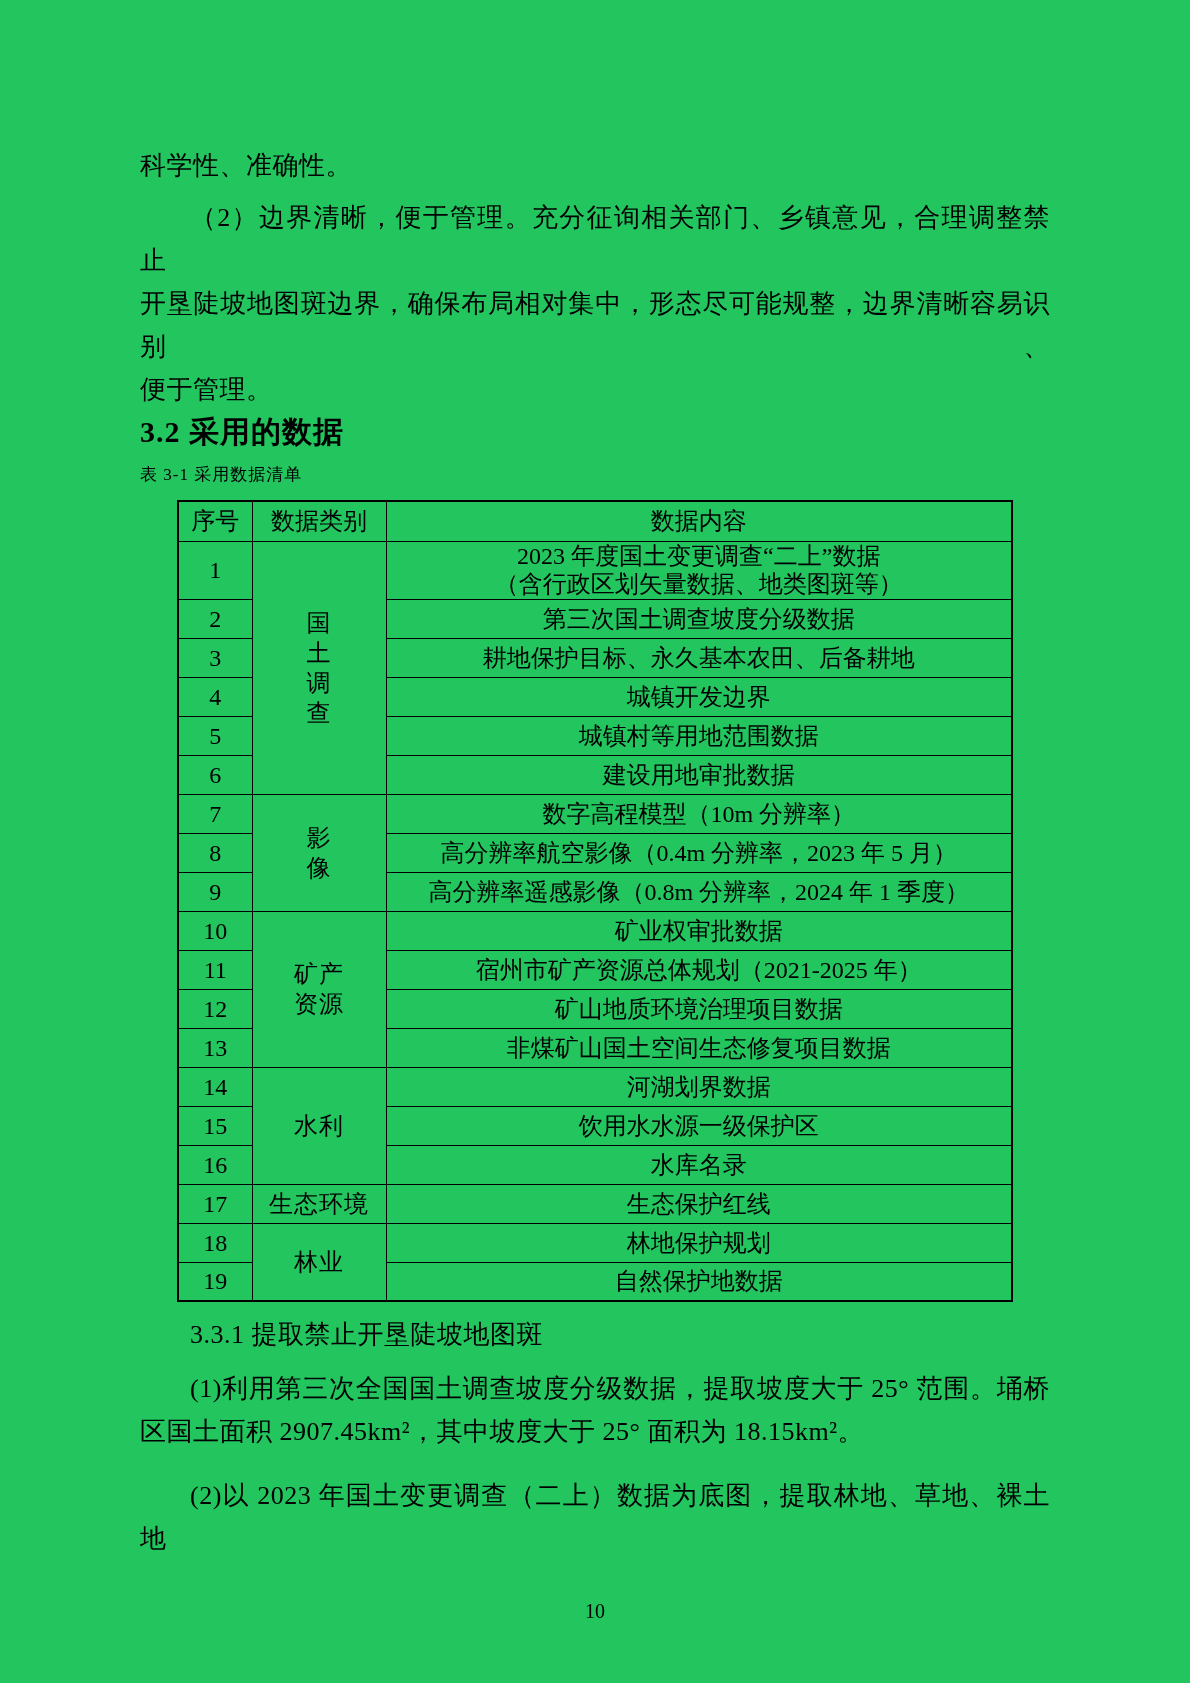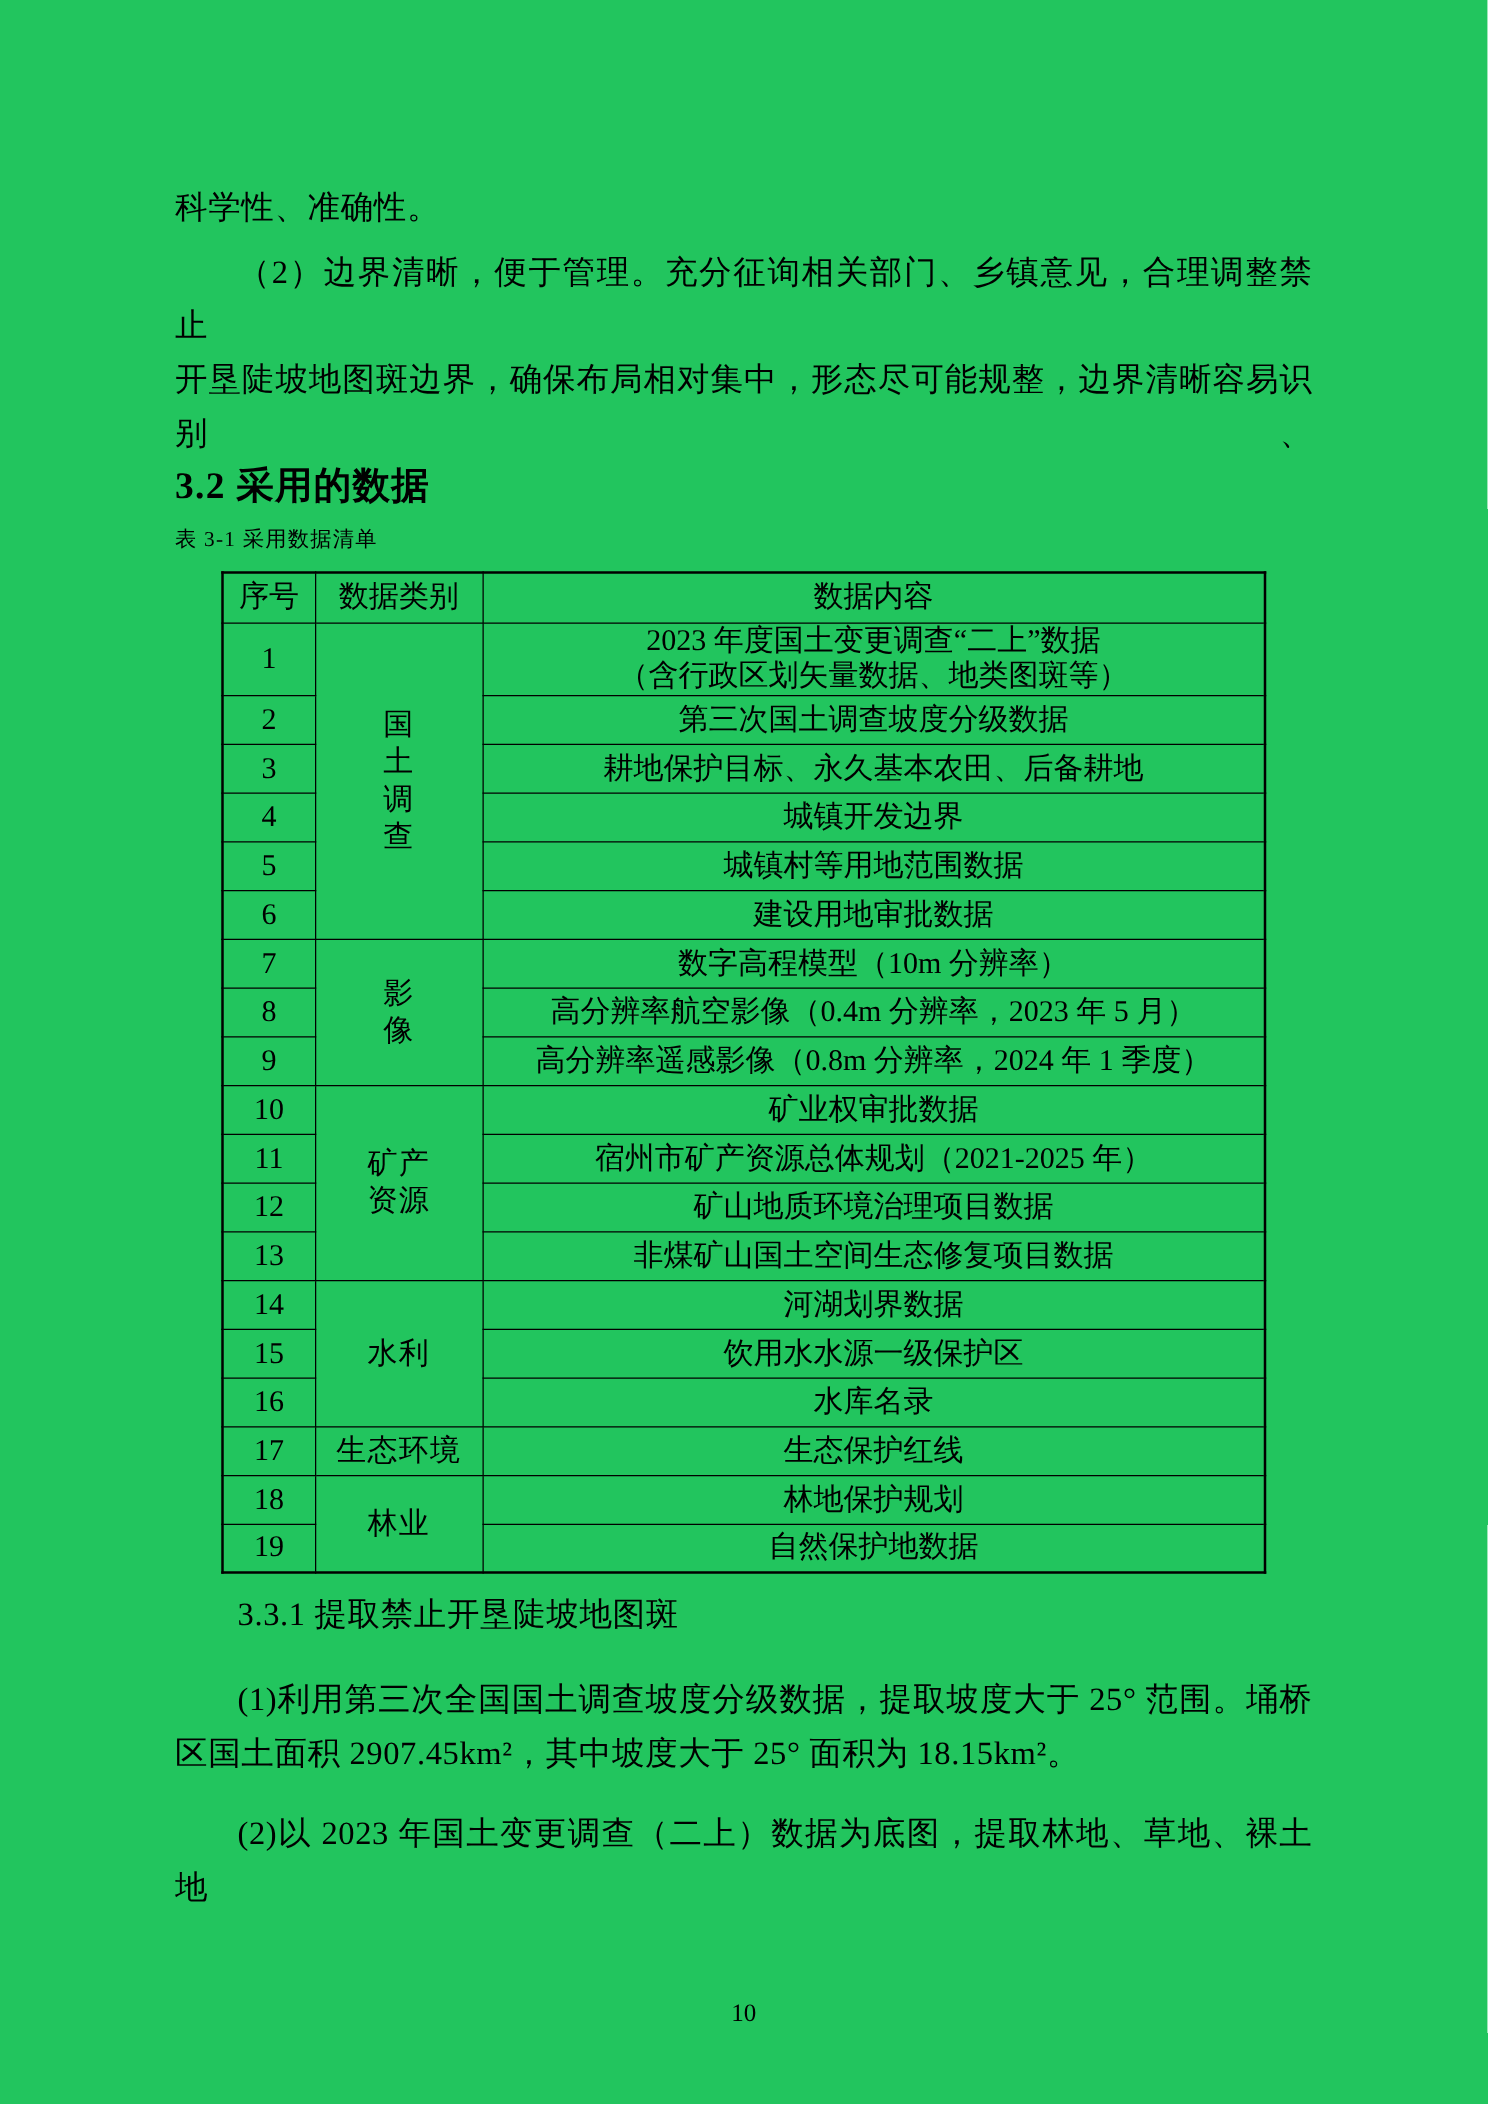"便于管理。" div.bline { html: none -> <div>便于管理。</div> }
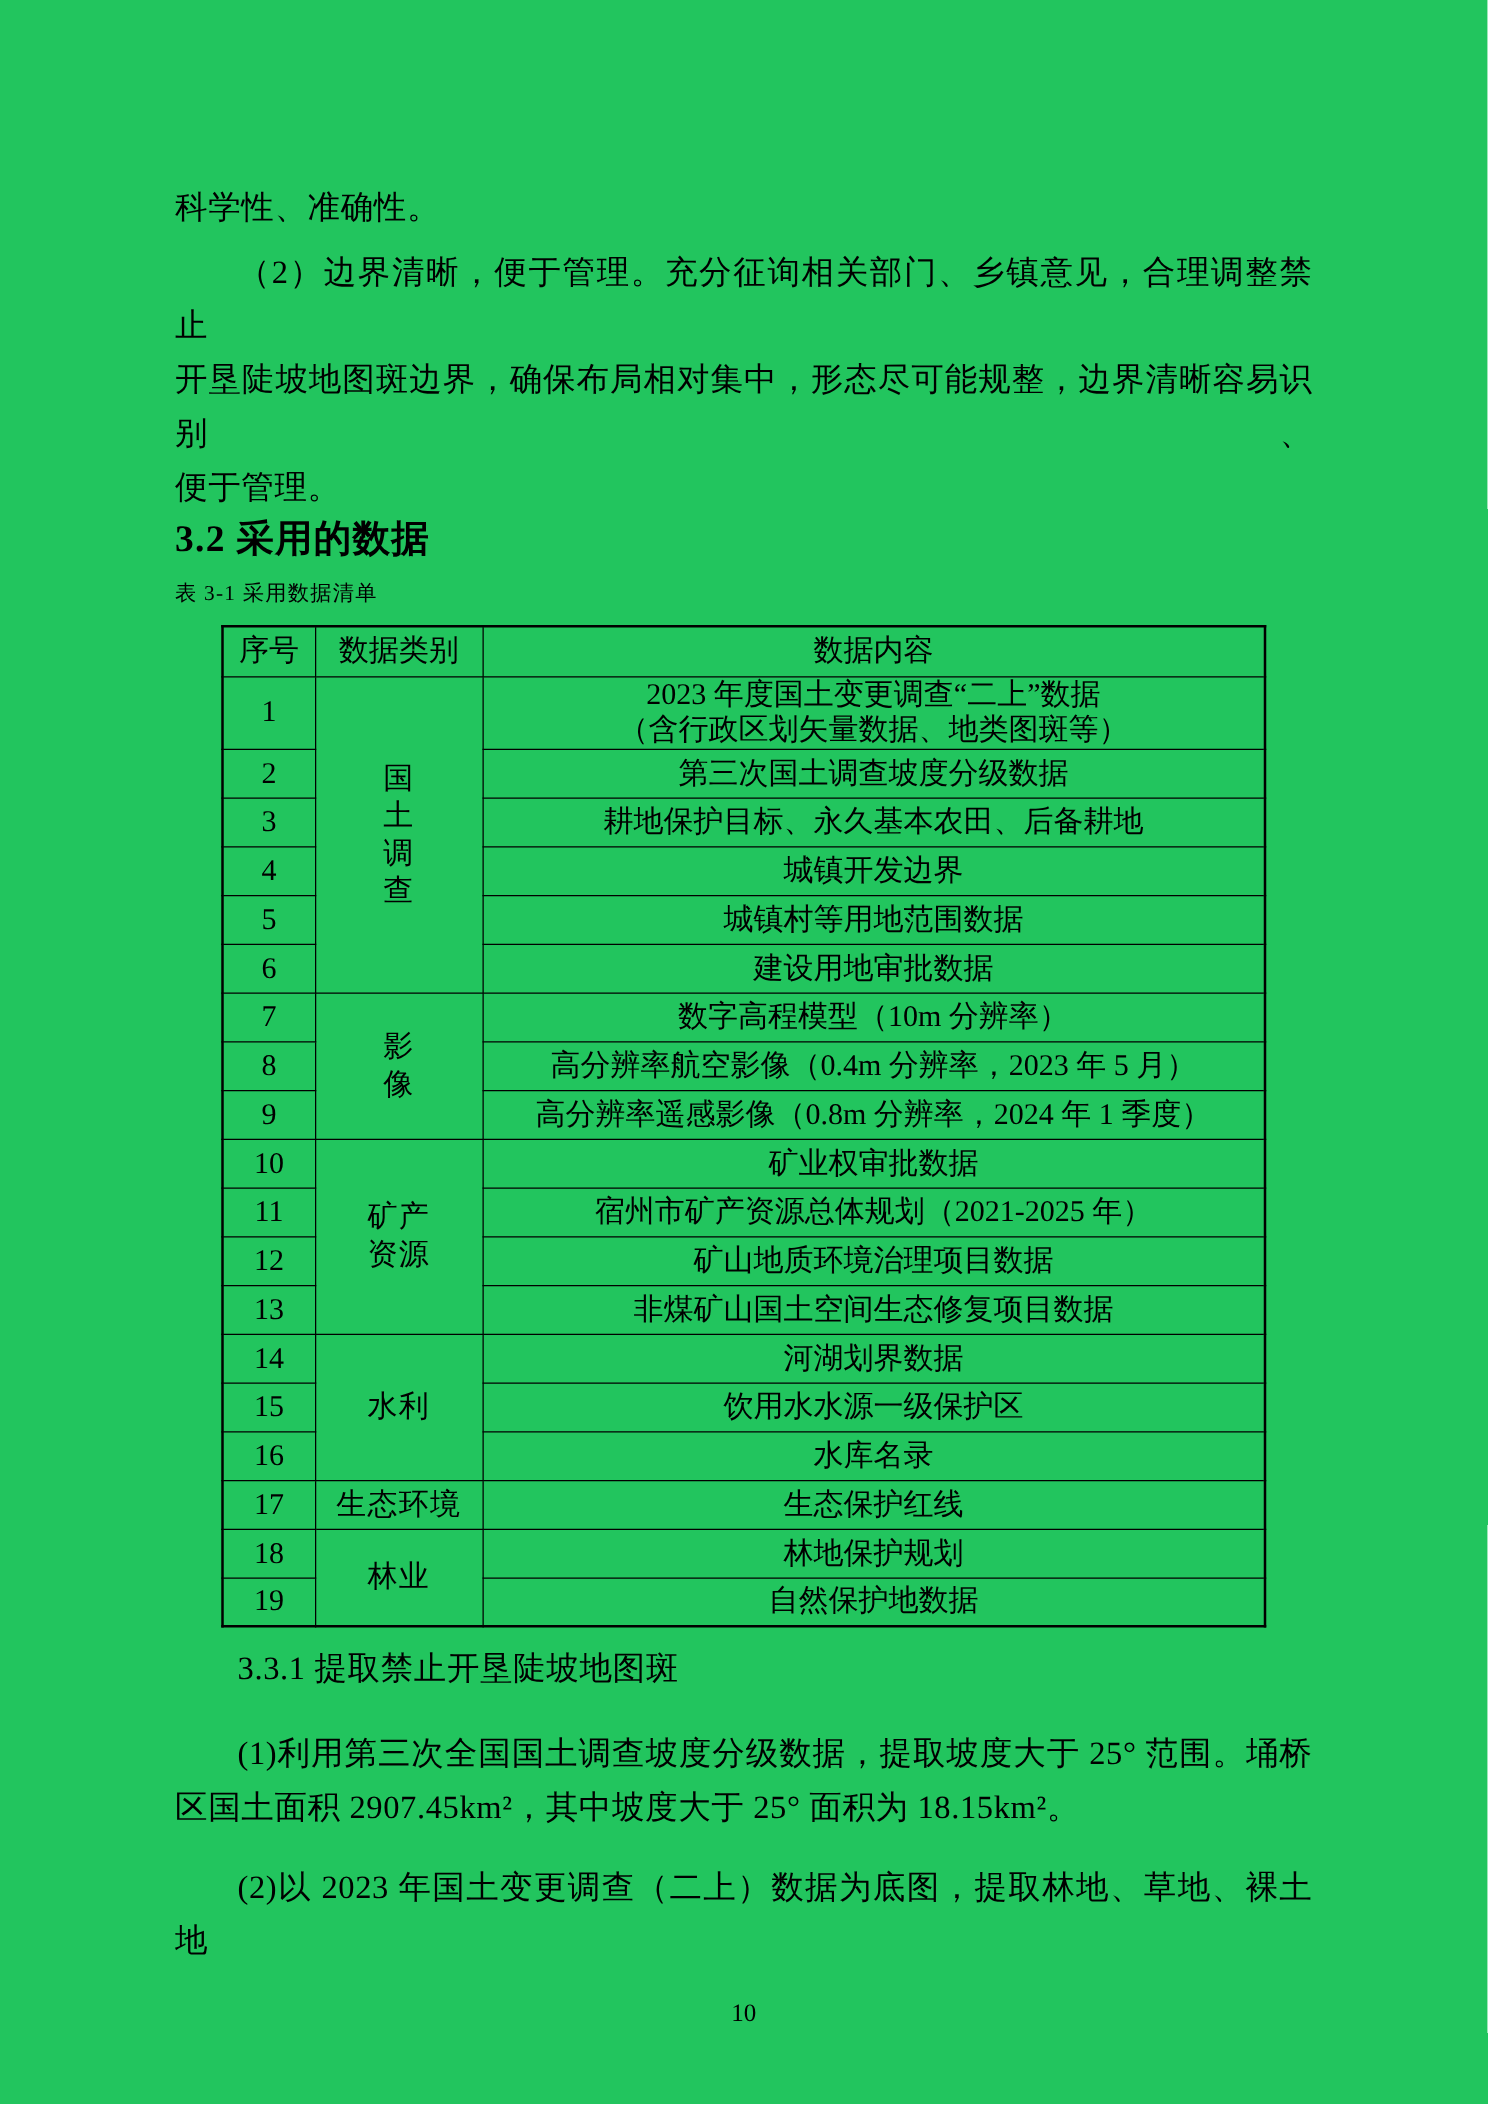"(1)利用第三次全国国土调查坡度分级数据，提取坡度大于 25° 范围。埇桥" .p1 { margin-top: 25px -> 11px }
